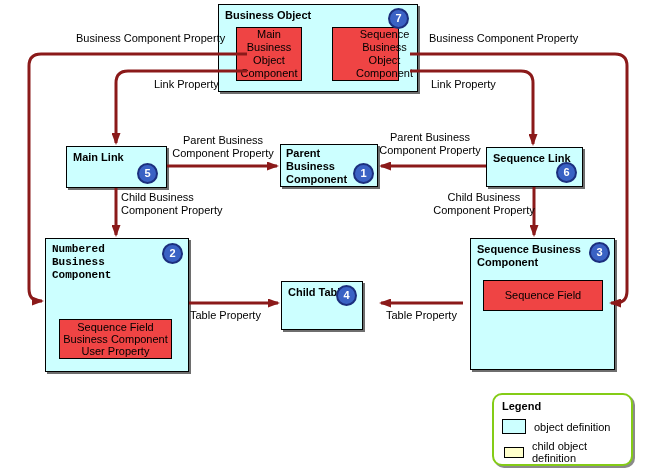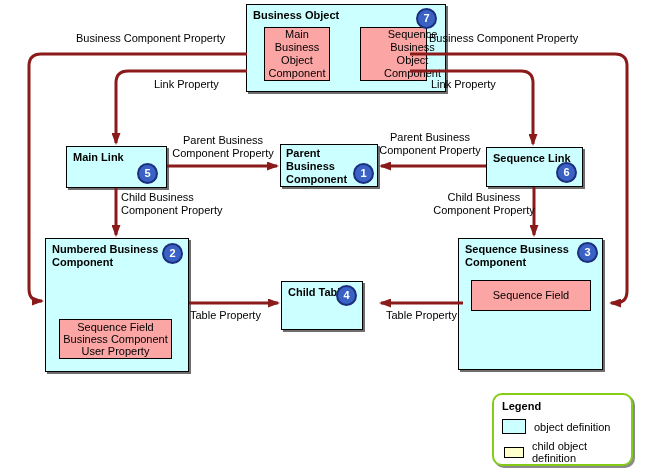"Business Object" div.node { left: 246px -> 218px }
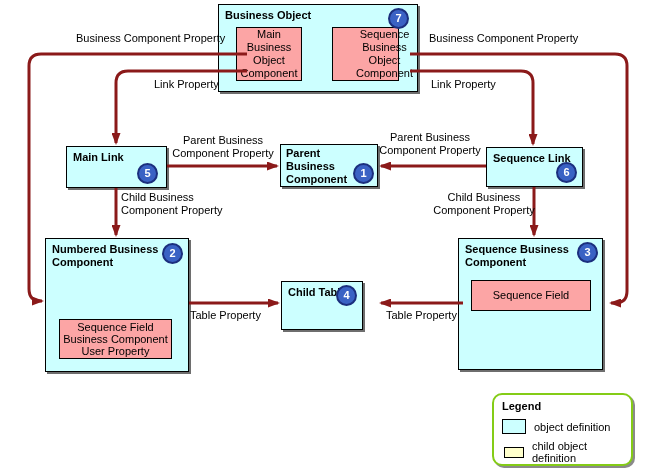"Main Business Object Component" .child { background: #fca5a5 -> #ef4444 }
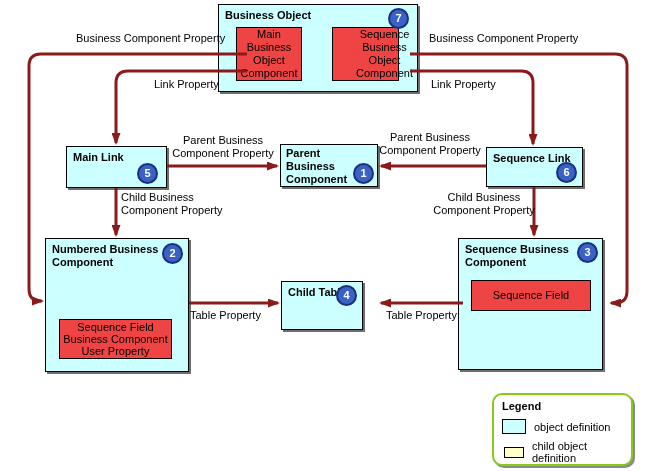"Numbered Business Component" div.title { font-family: none -> Liberation Mono, monospace }
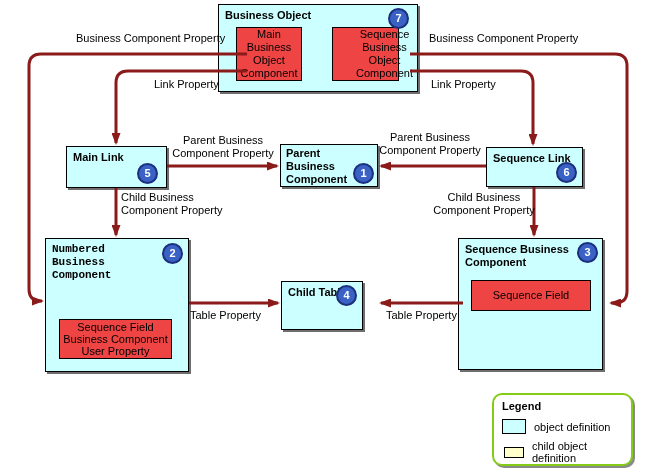"Sequence Business Component" div.node { left: 458px -> 470px }
